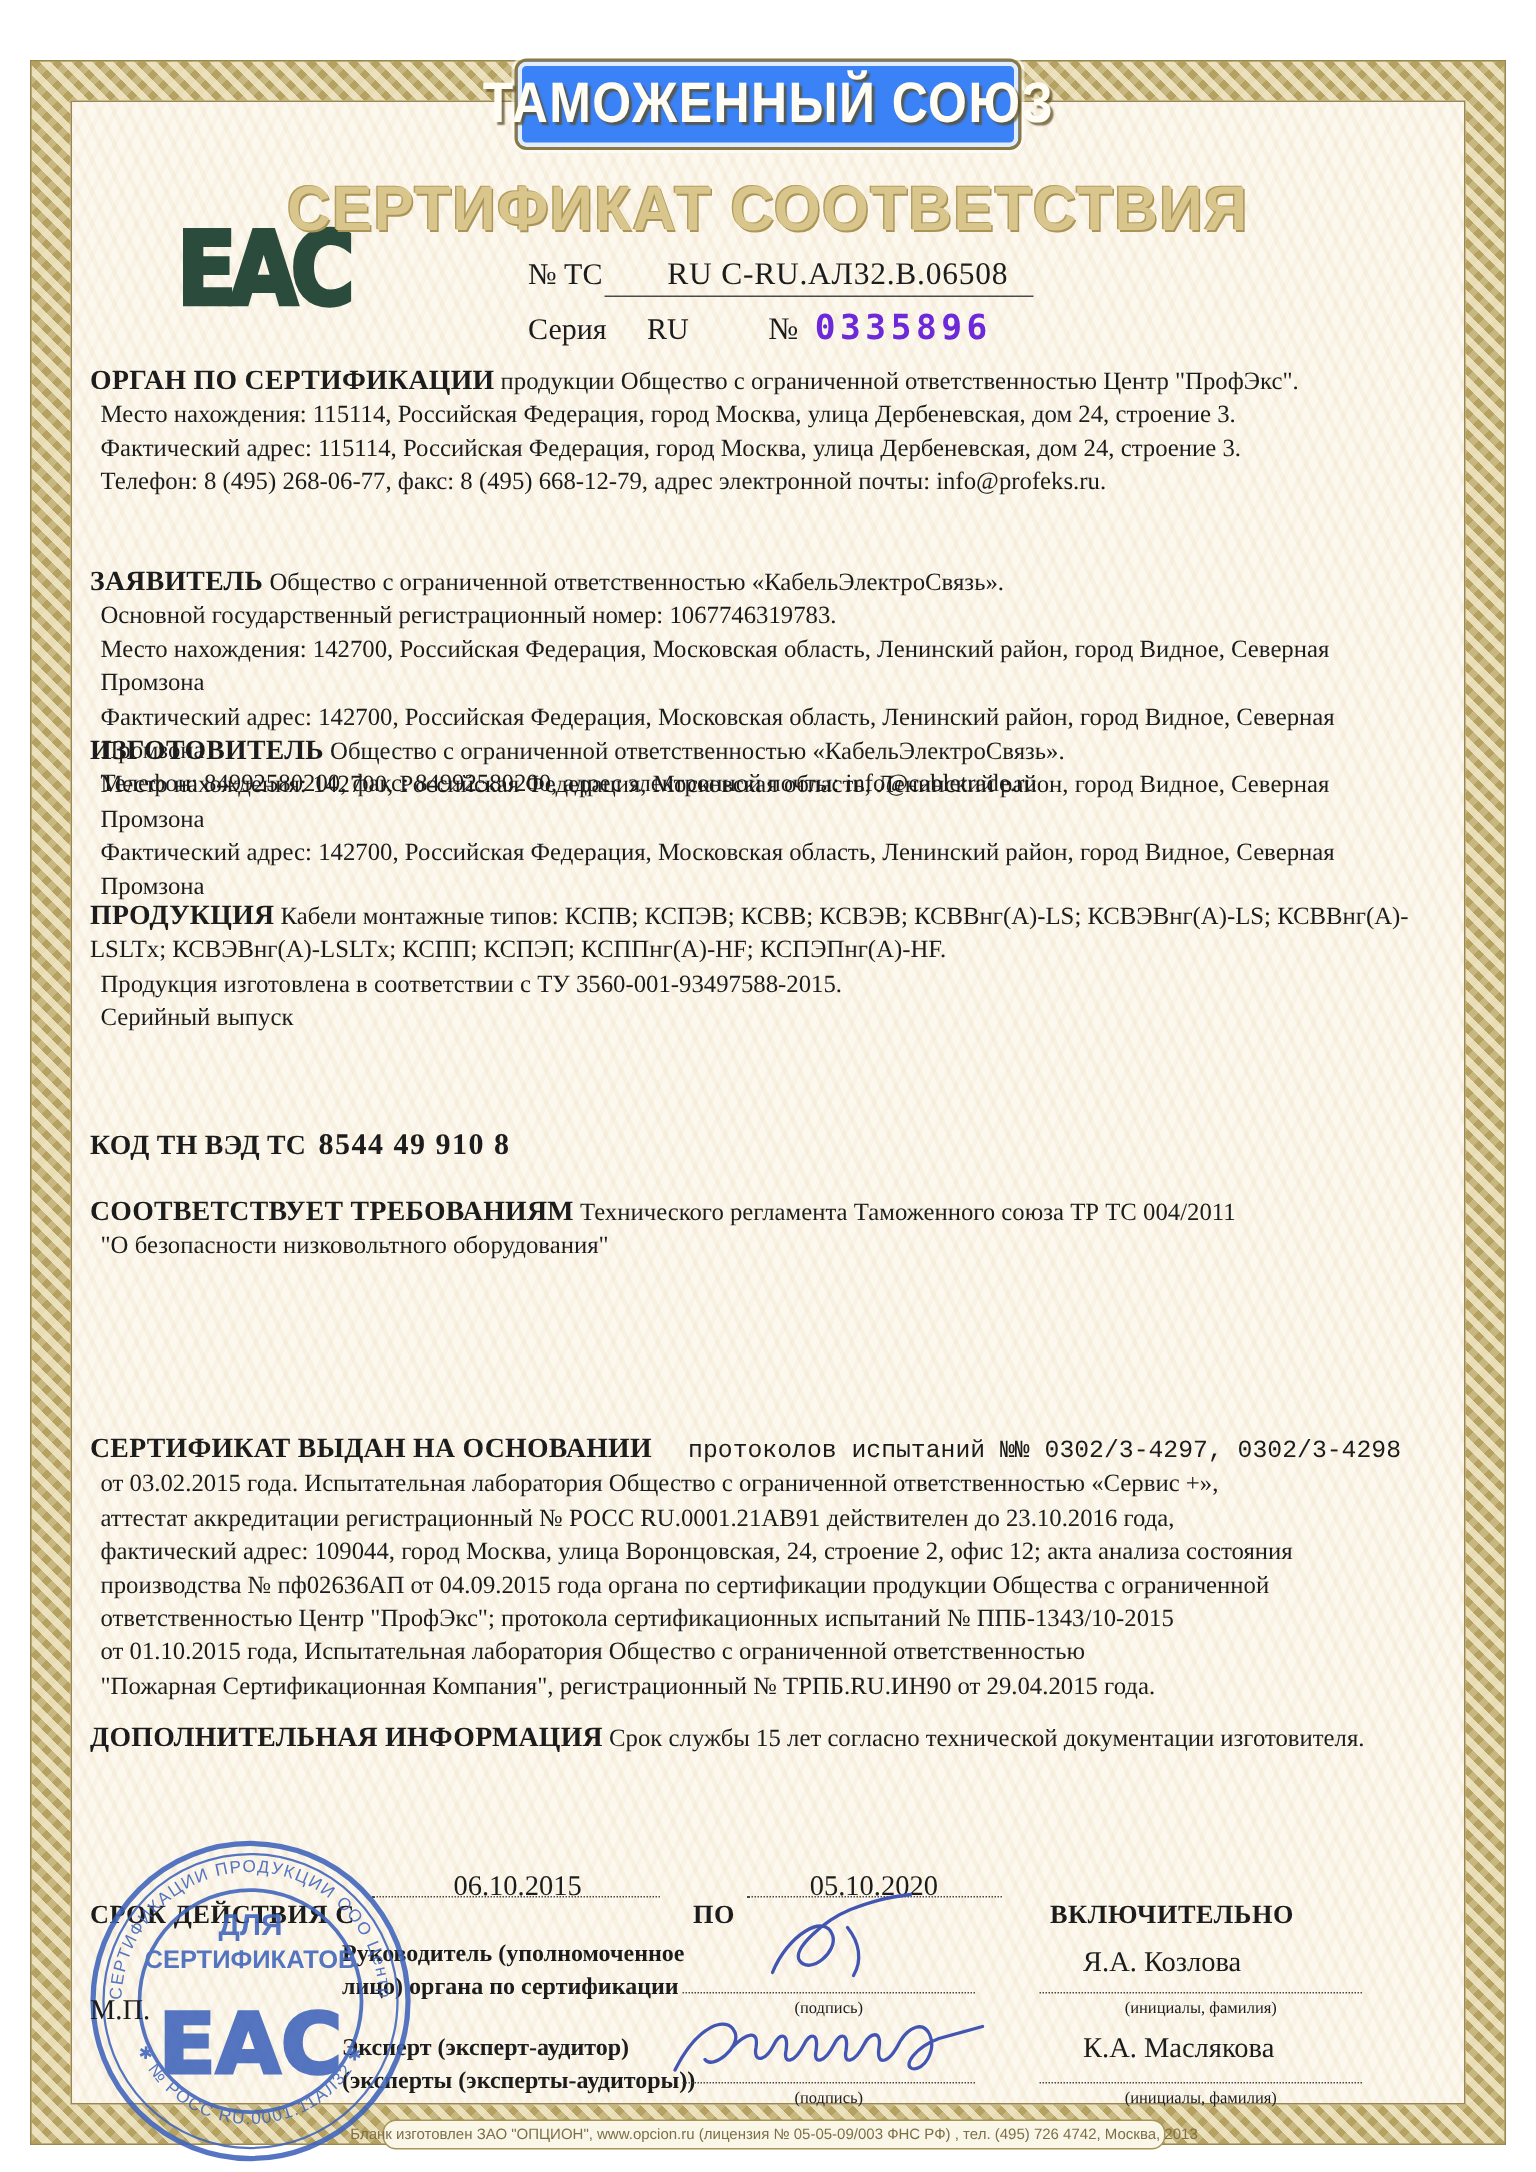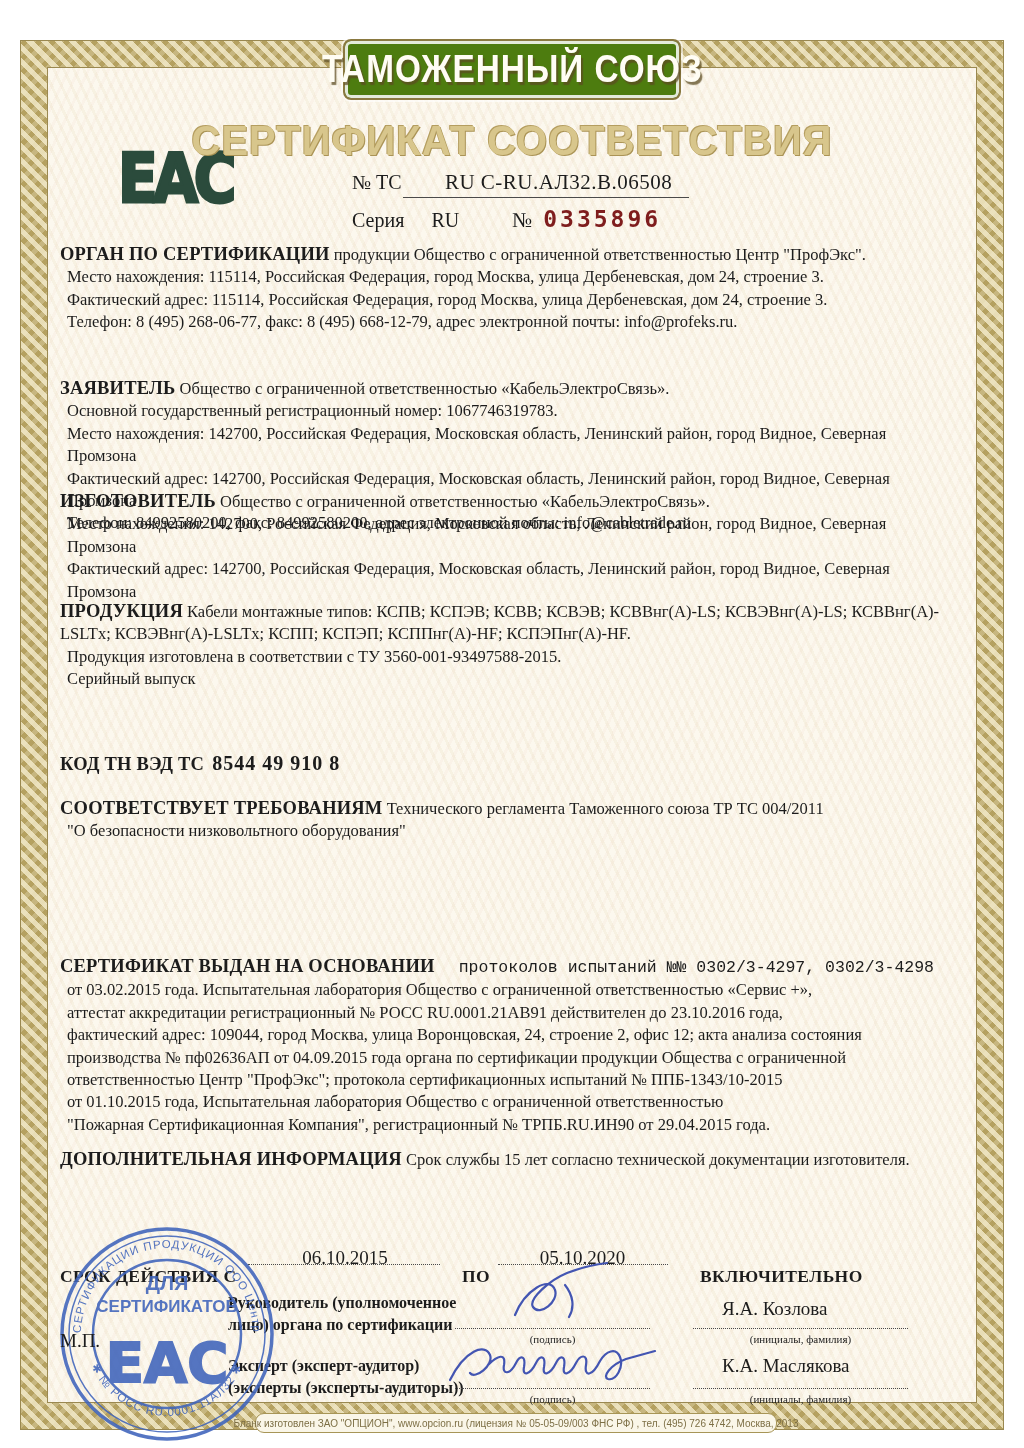"ТАМОЖЕННЫЙ СОЮЗ" .plaque { background: #4d7c0f -> #3b82f6 }
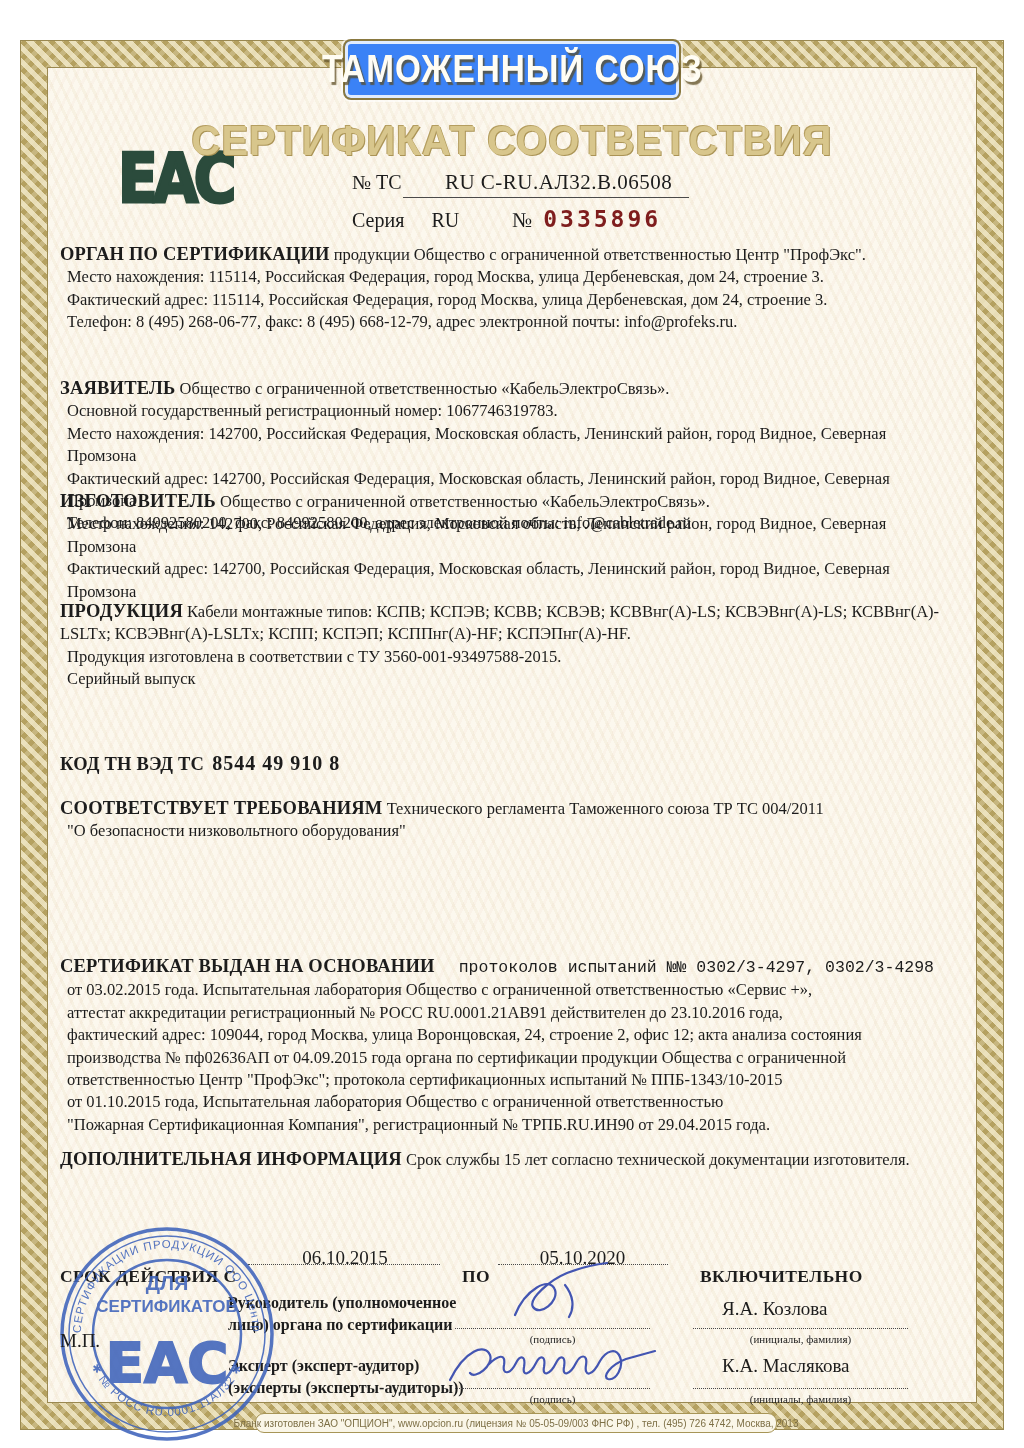"0335896" .serialnum { color: #7f1d1d -> #6d28d9 }
